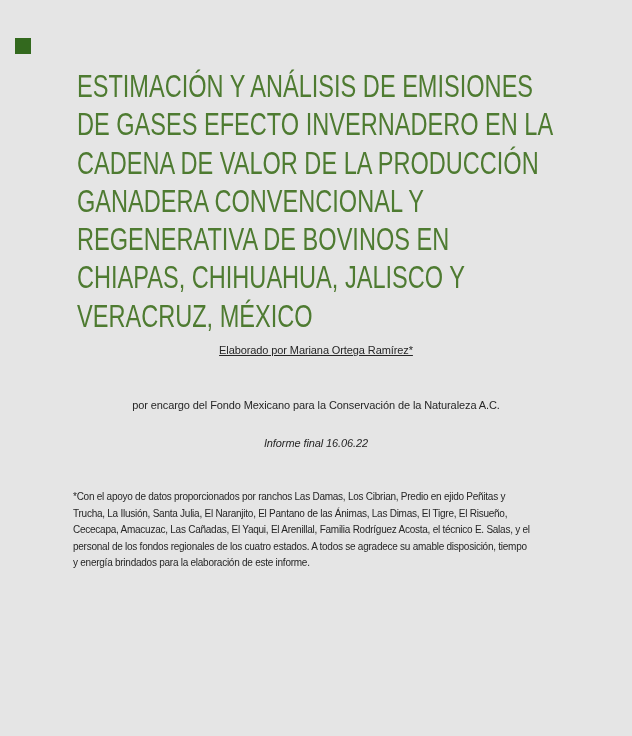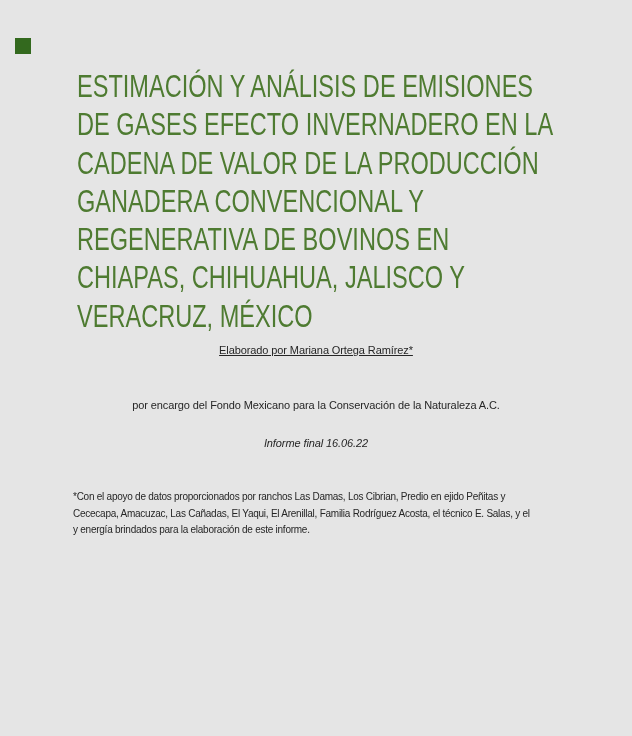"Trucha, La Ilusión, Santa Julia," div { html: none -> <div>Trucha, La Ilusión, Santa Julia, El Naranjito, El Pantano de las Ánimas, Las Dimas, El Tigre, El Risueño,</div> }
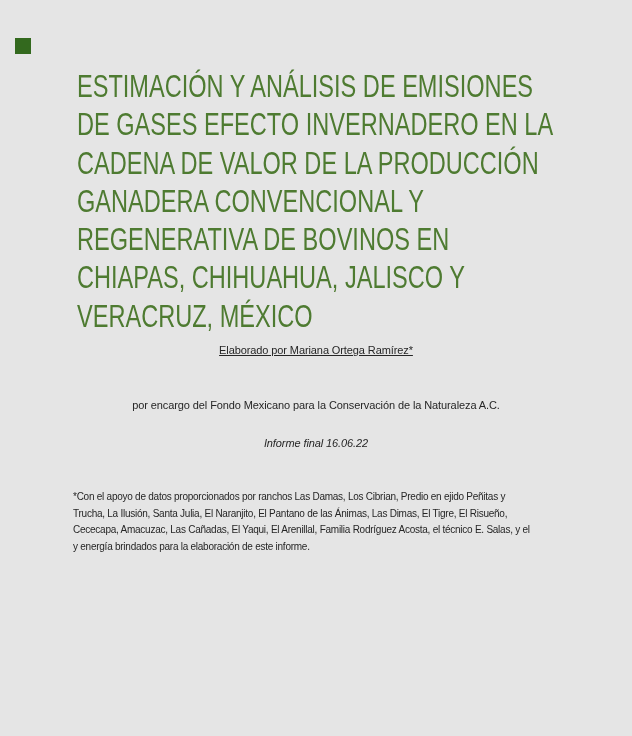"personal de los fondos regionales" div { html: none -> <div>personal de los fondos regionales de los cuatro estados. A todos se agradece su amable disposición, tiempo</div> }
